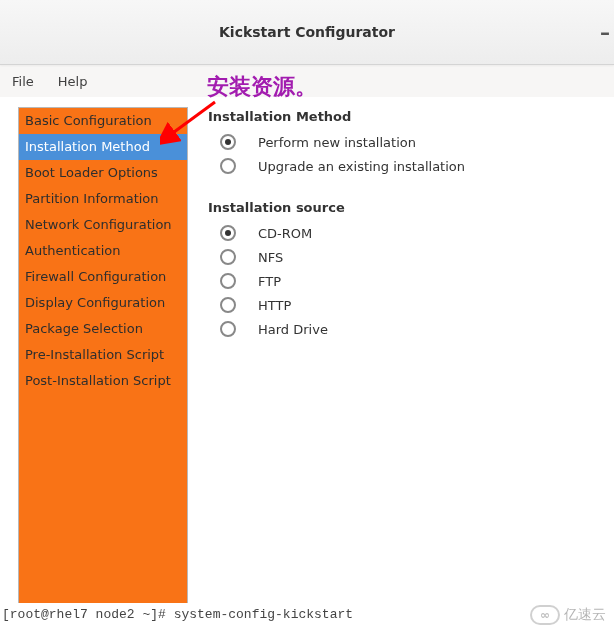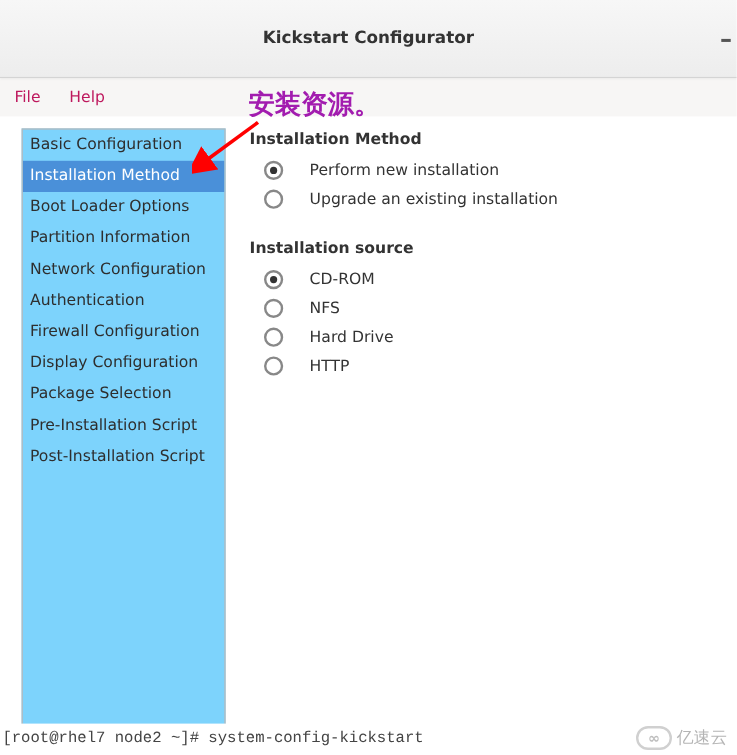"File" .menubar-item { color: #be185d -> #404040 }
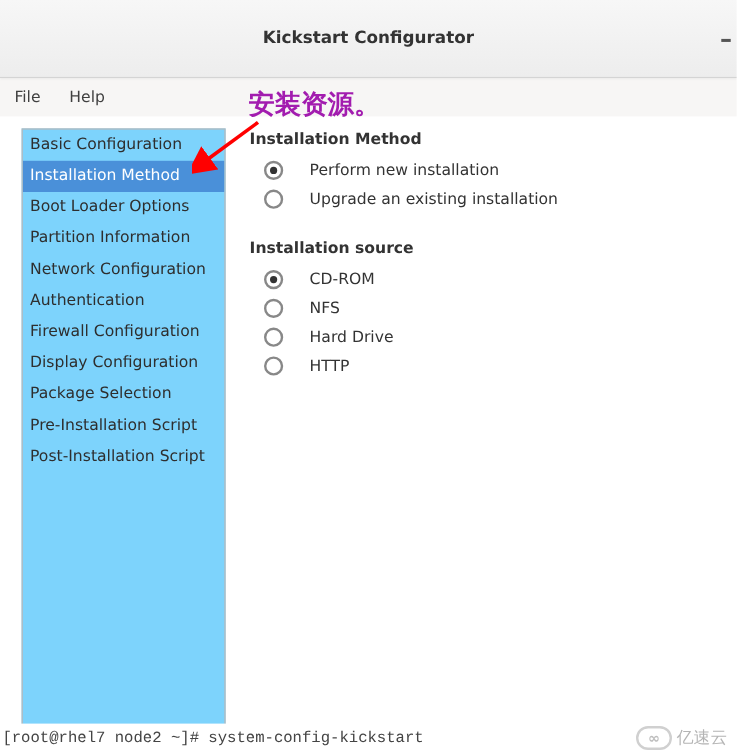"Basic Configuration" .sidebar { background: #7dd3fc -> #f97316 }
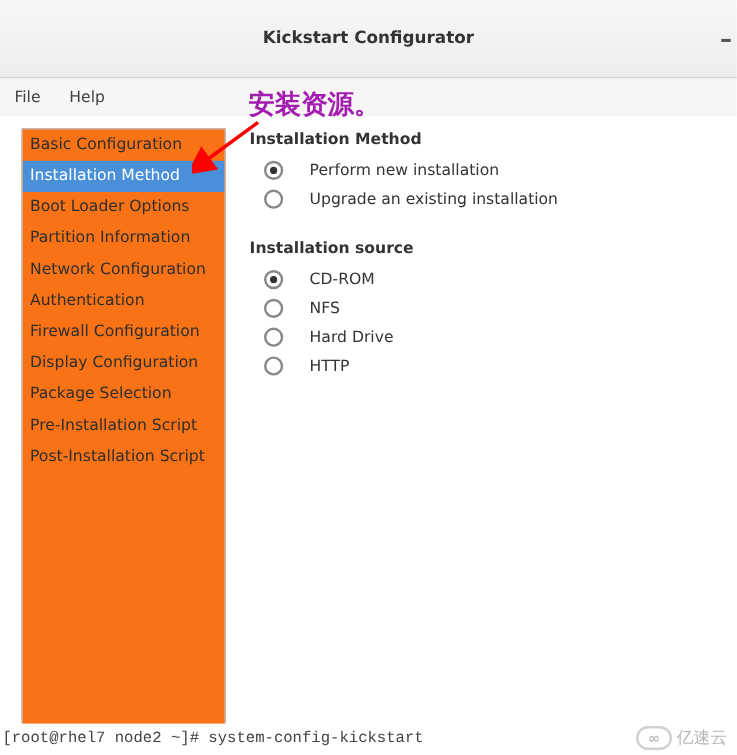"FTP" div.radio-row { html: none -> <div> <span></span> <span>FTP</span> </div> }
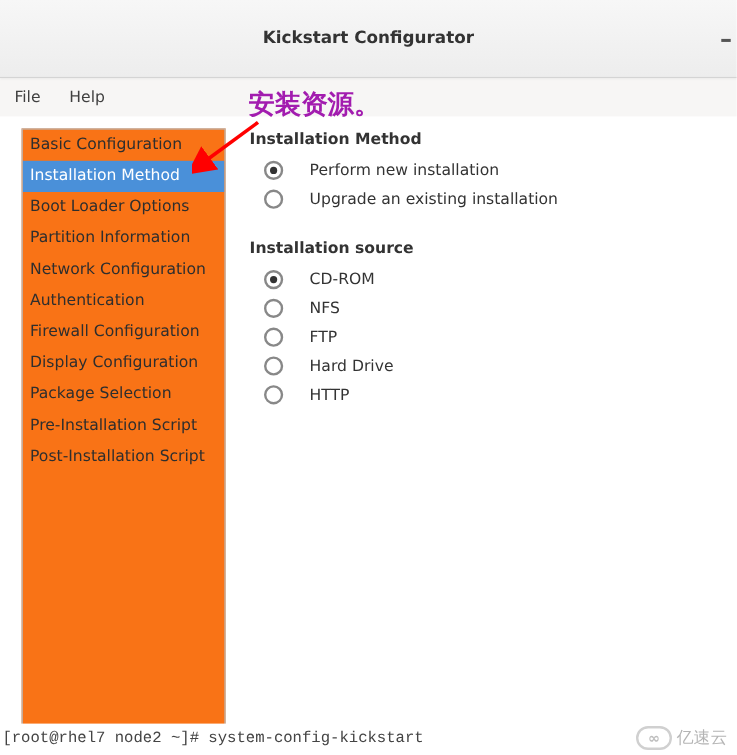"Hard Drive" div.radio-row { order: before "HTTP" -> after "HTTP" }
